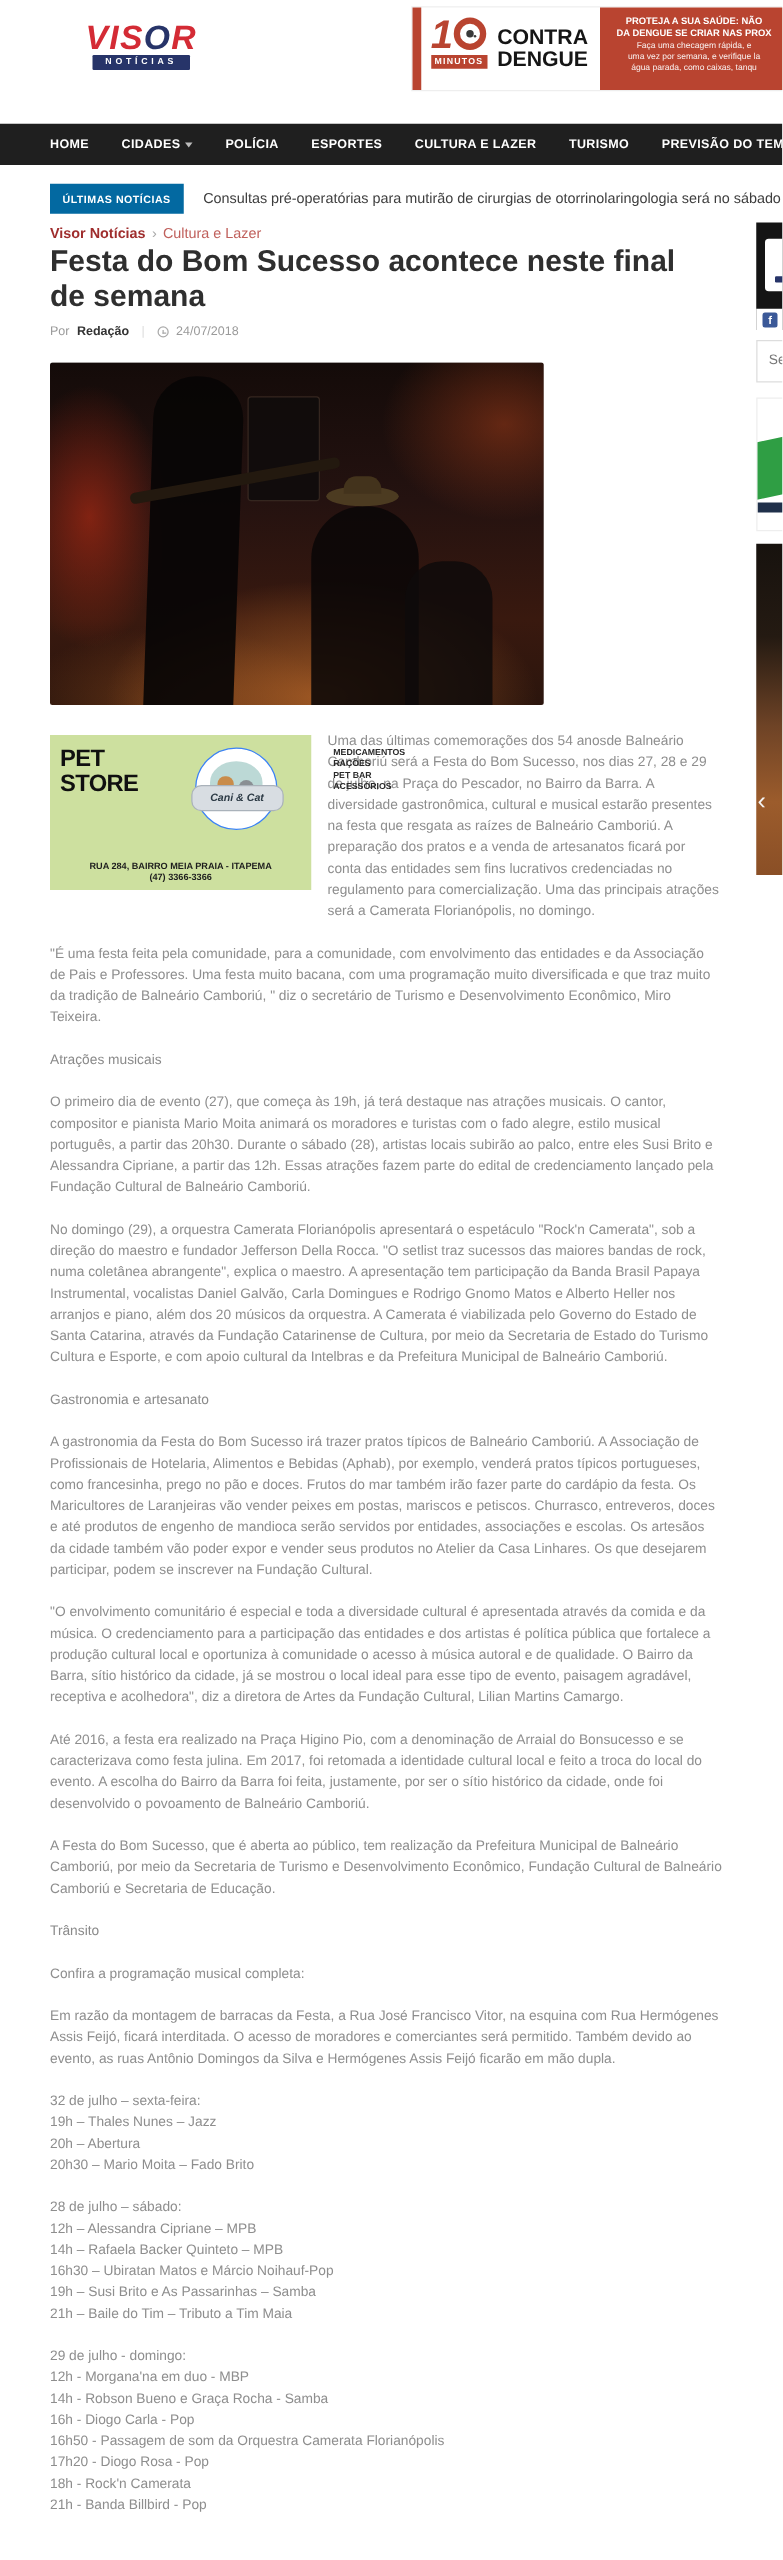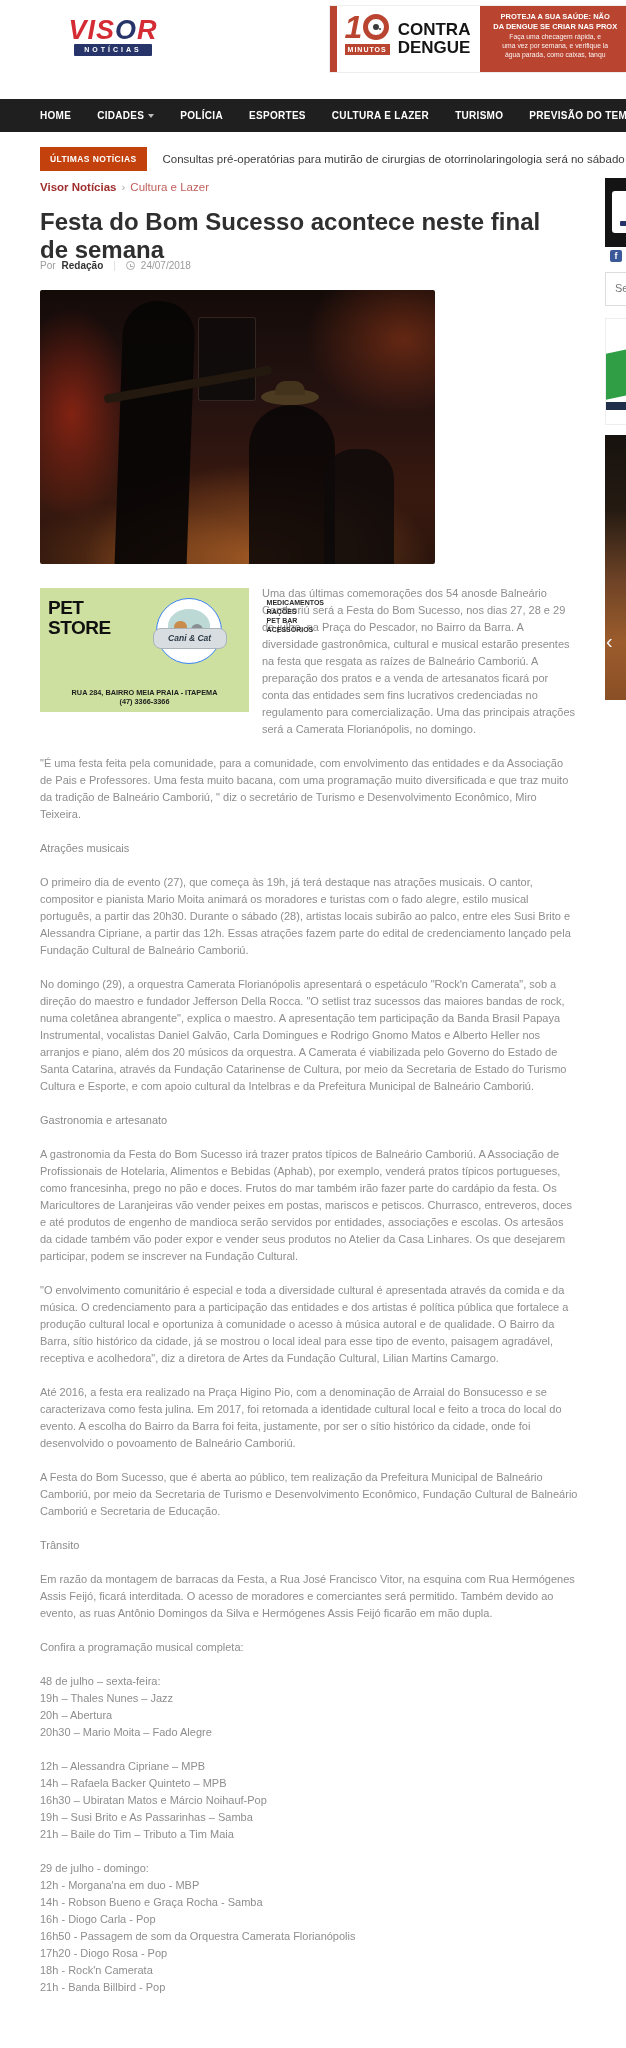"ÚLTIMAS NOTÍCIAS" .breaking-badge { background: #c2410c -> #0369a1 }
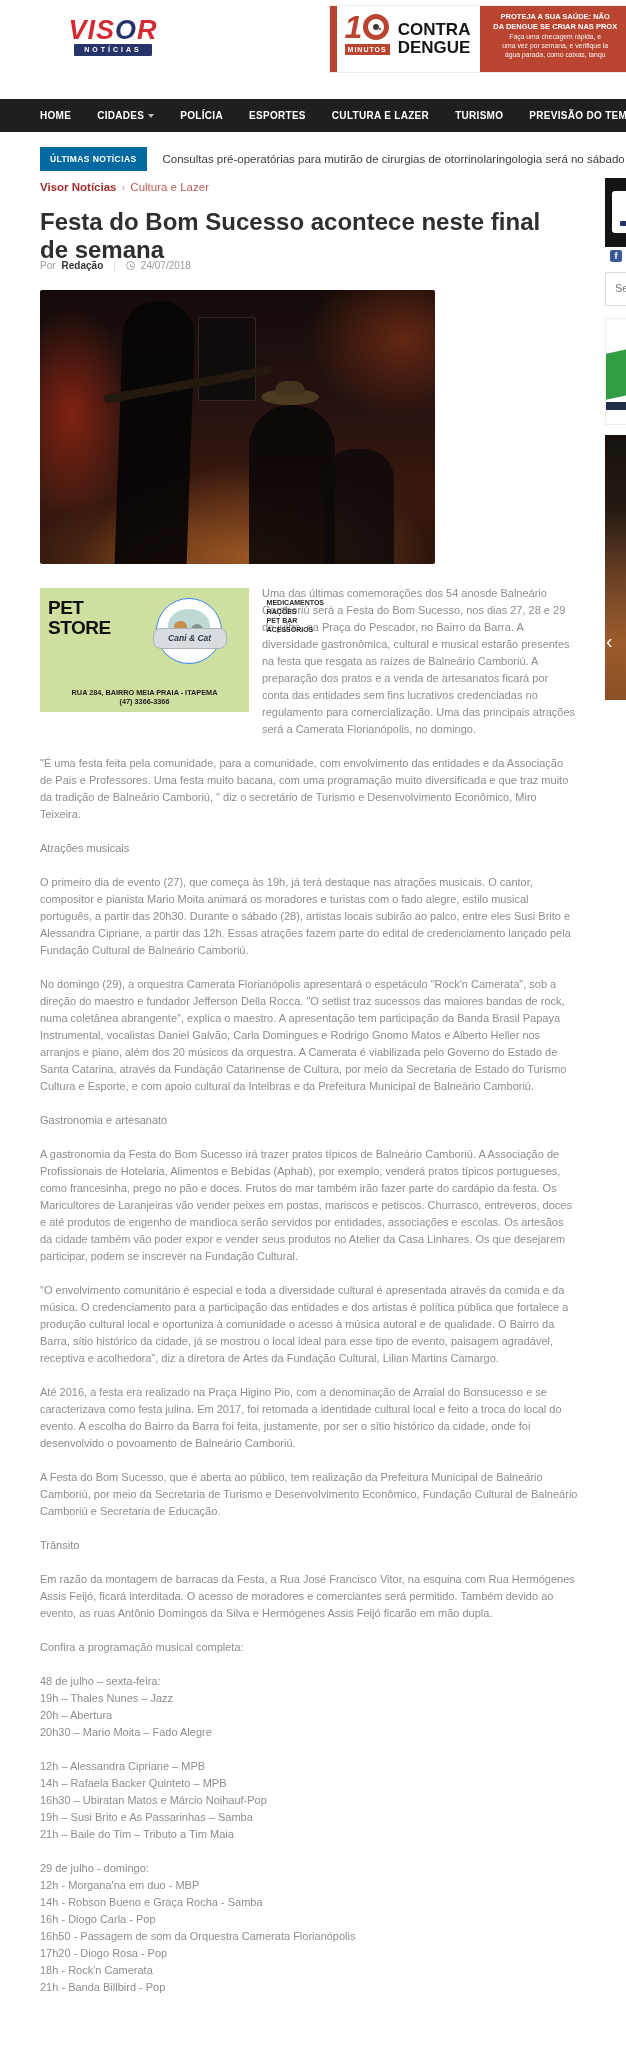"Festa do Bom Sucesso acontece" .title { top: 208px -> 196px }
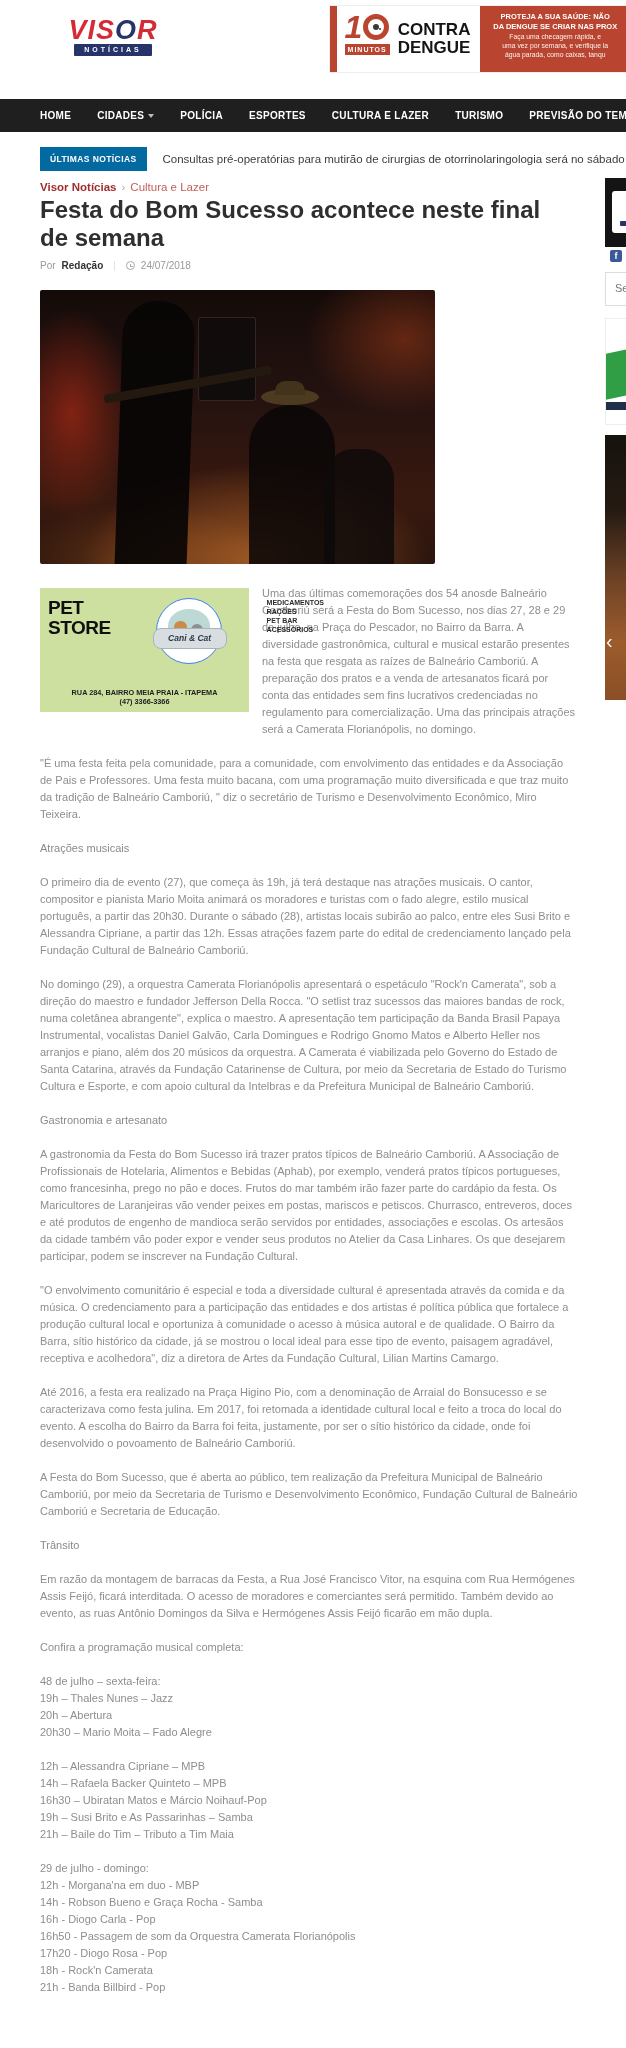"Em razão da montagem de" p { order: before "Confira a programação musical completa:" -> after "Confira a programação musical completa:" }
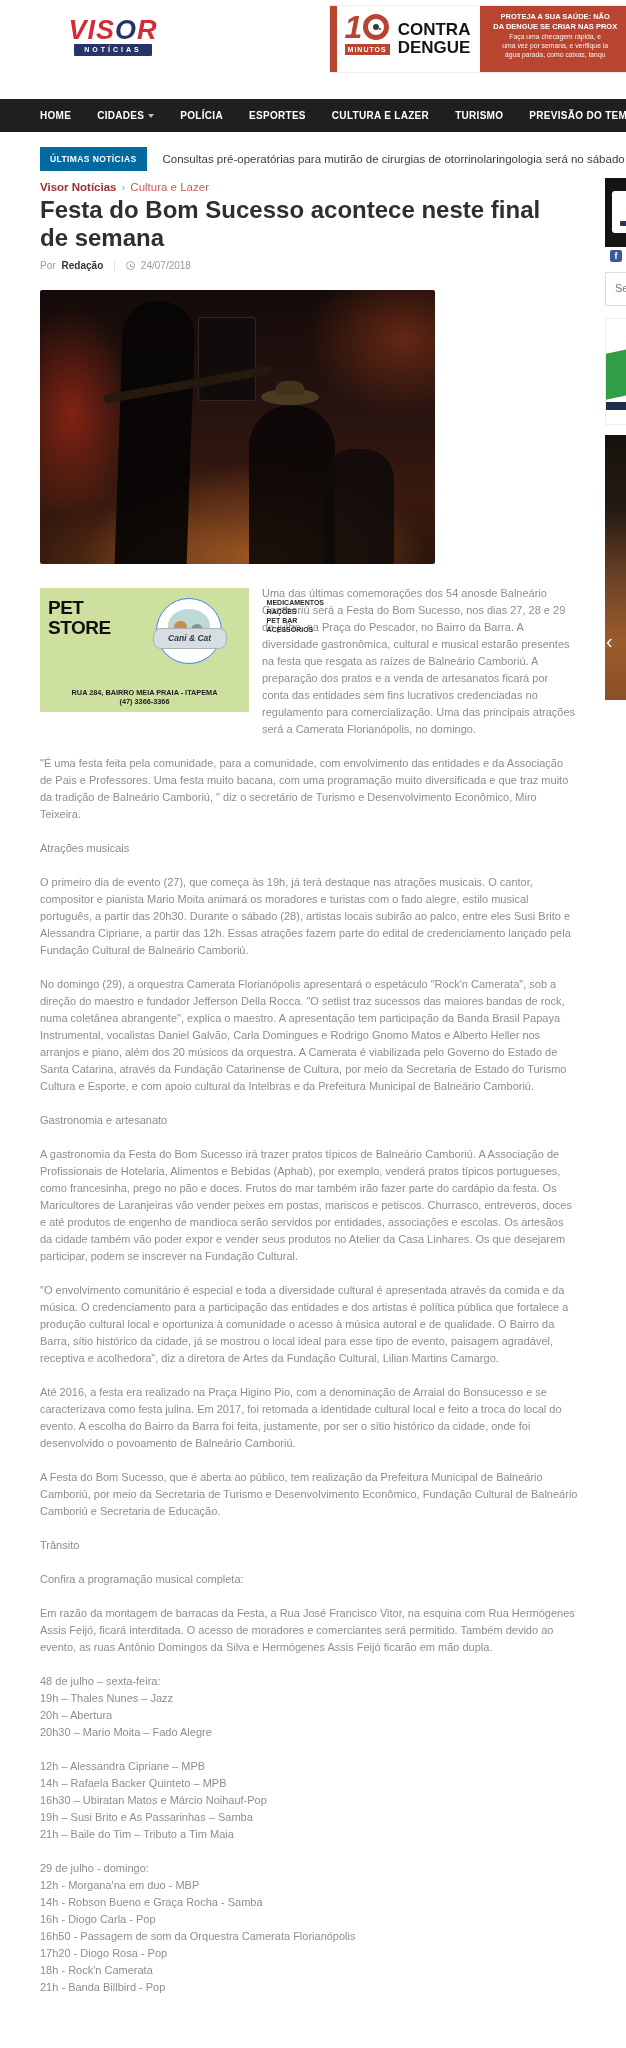"48 de julho – sexta-feira:" p.day-h { text: 48 -> 32 }
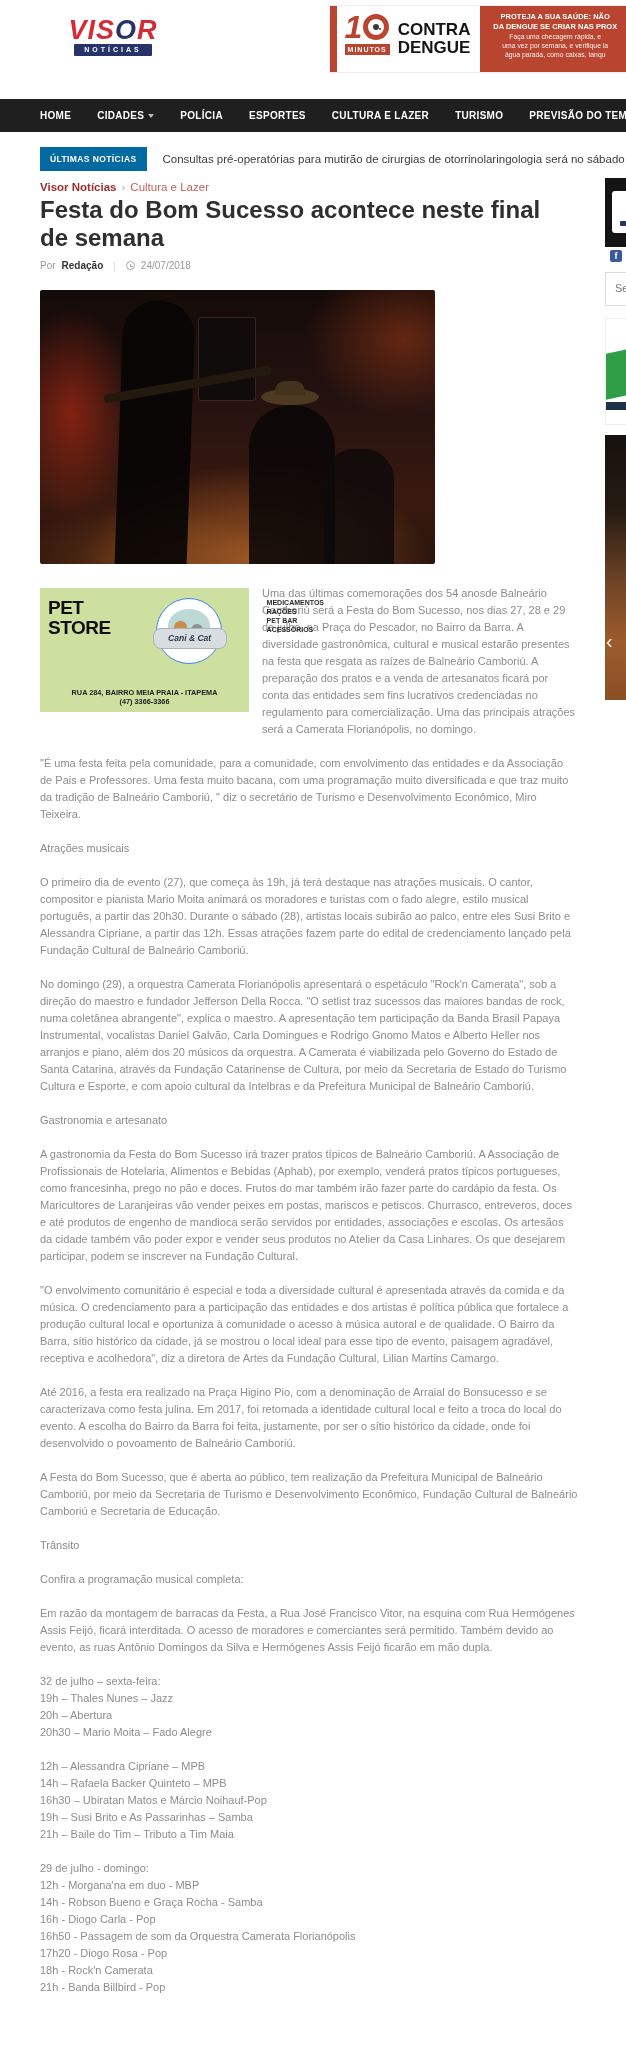"20h30 – Mario Moita –" p.day-item { text: Alegre -> Brito }
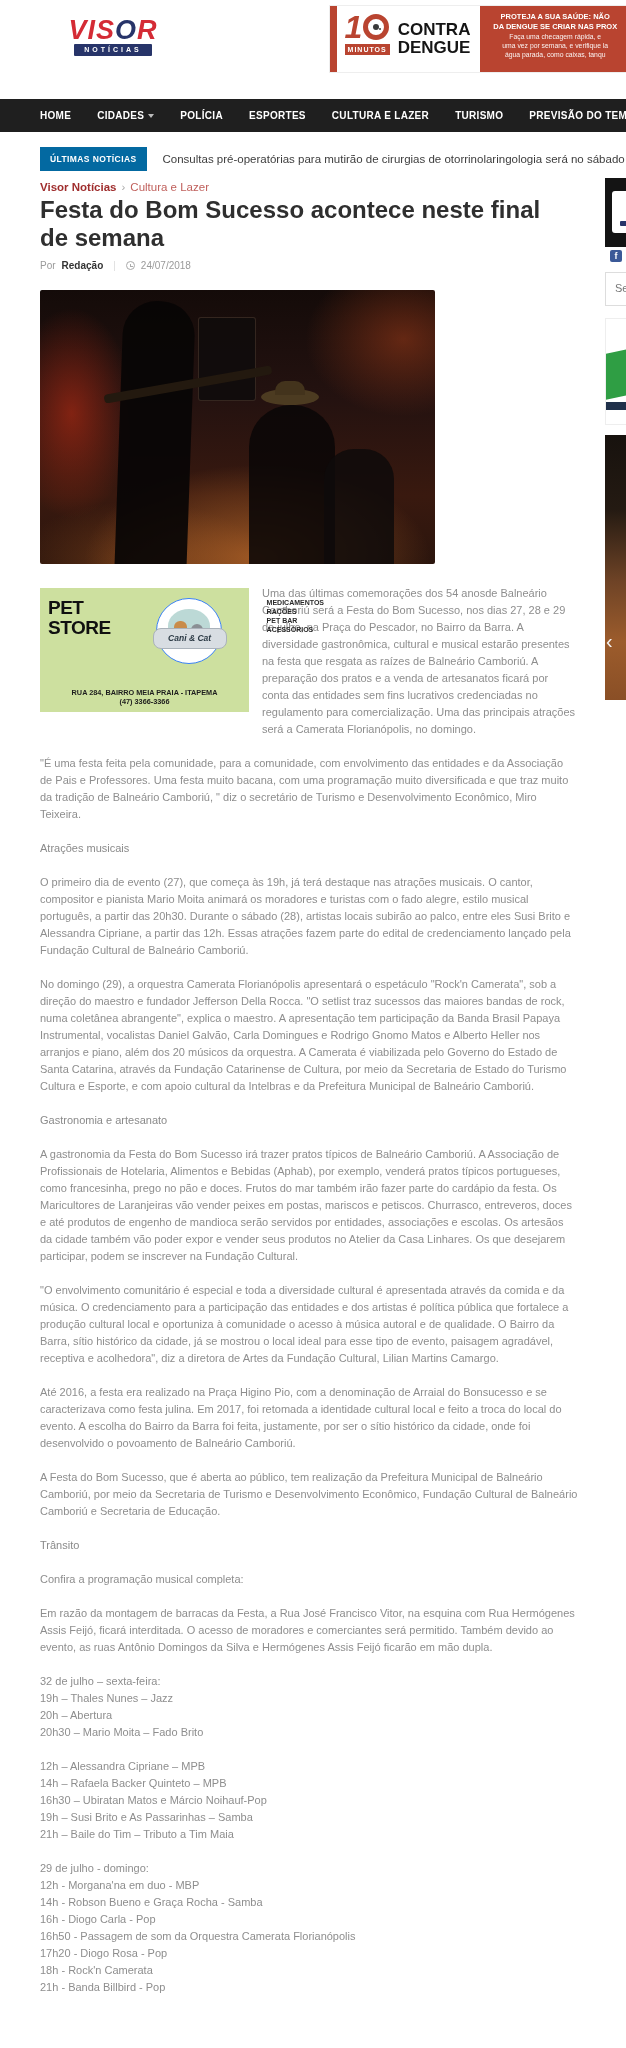"28 de julho – sábado:" p.day-h { html: none -> <p>28 de julho – sábado:</p> }
